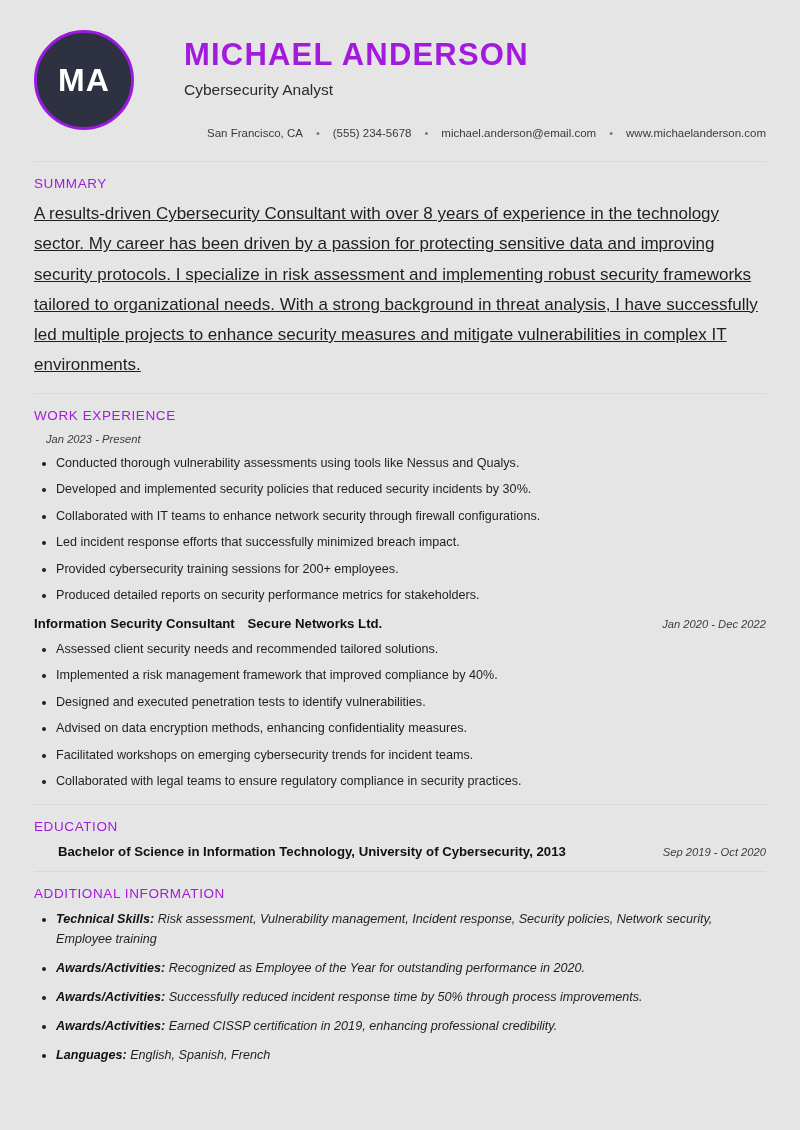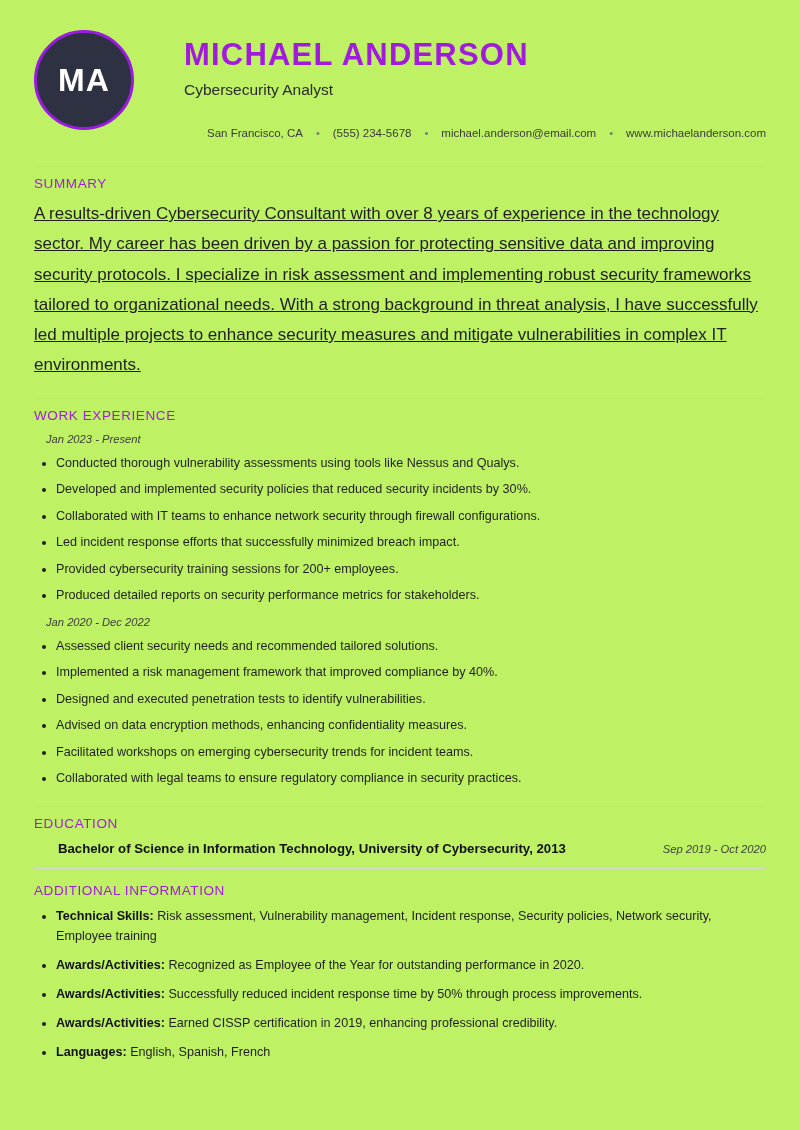"MA" .page { background: #bef264 -> #e5e5e5 }
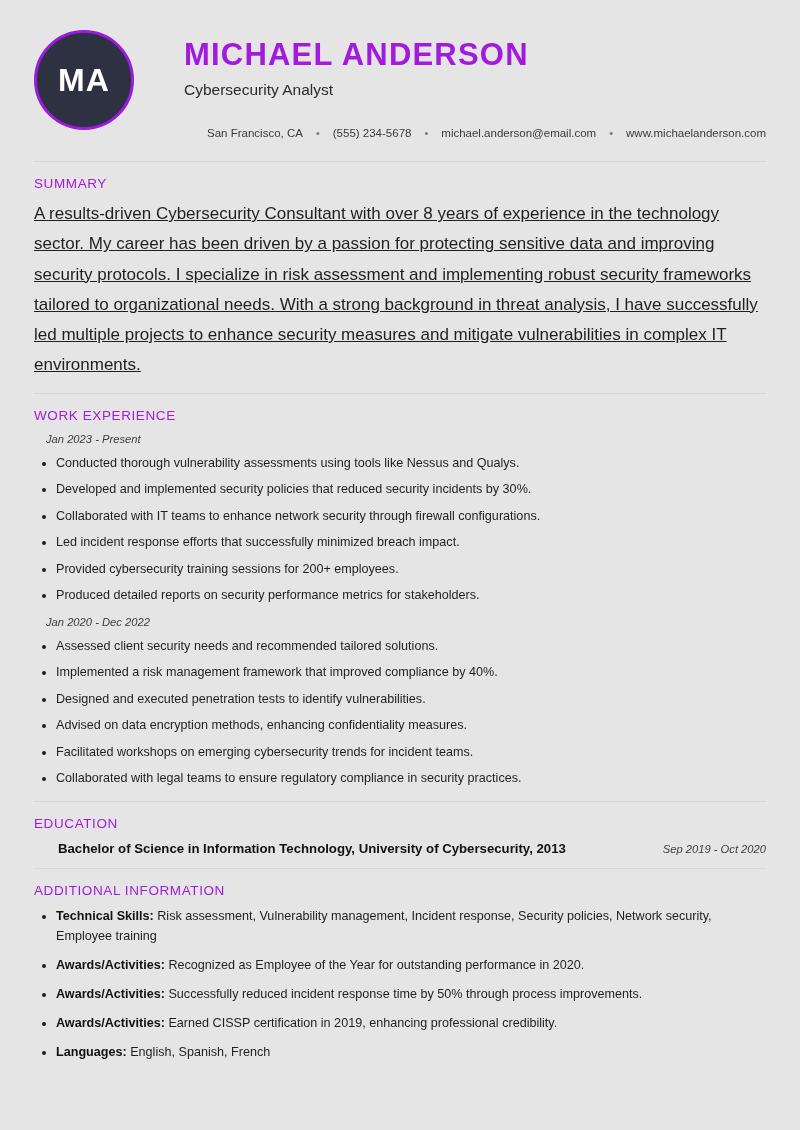"Information Security Consultant Secure" div.job-title { html: none -> <div> <span>Information Security Consultant</span> <span>Secure Networks Ltd.</span> </div> }
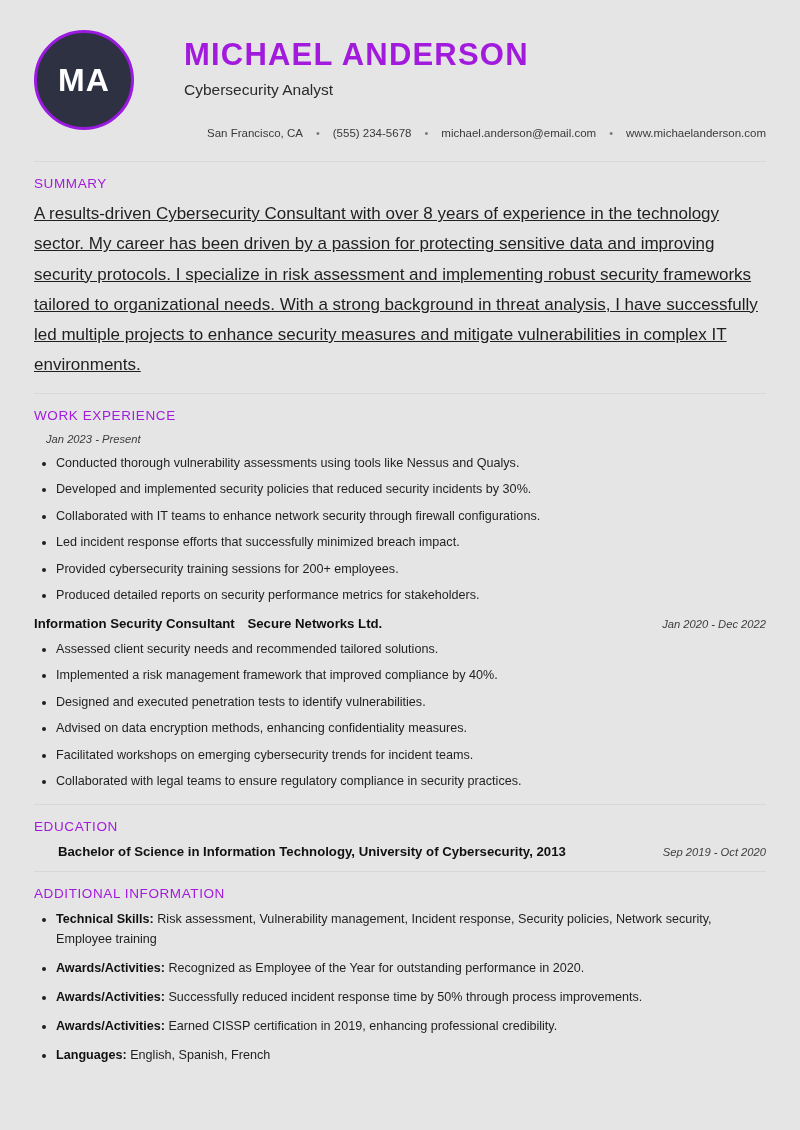"Technical Skills: Risk assessment," ul.info-list { font-style: none -> italic }
